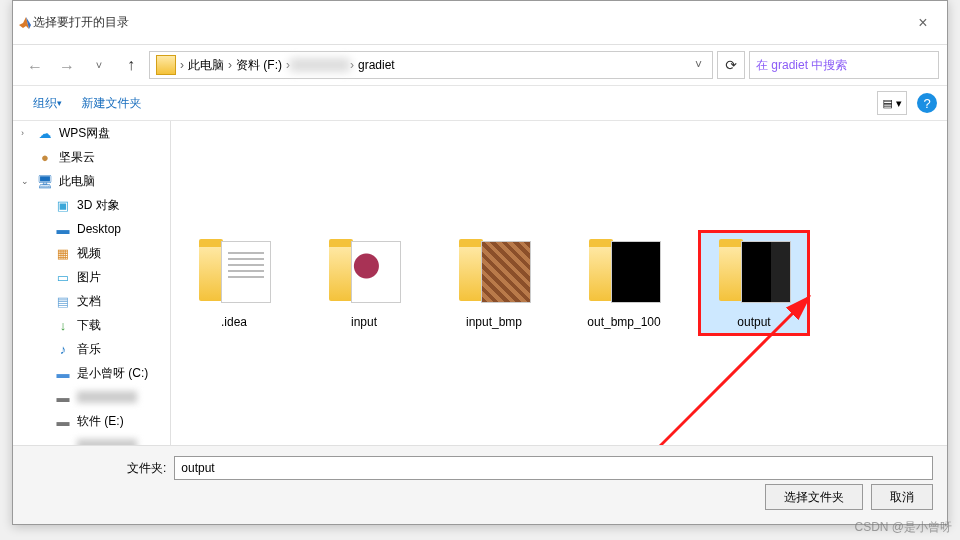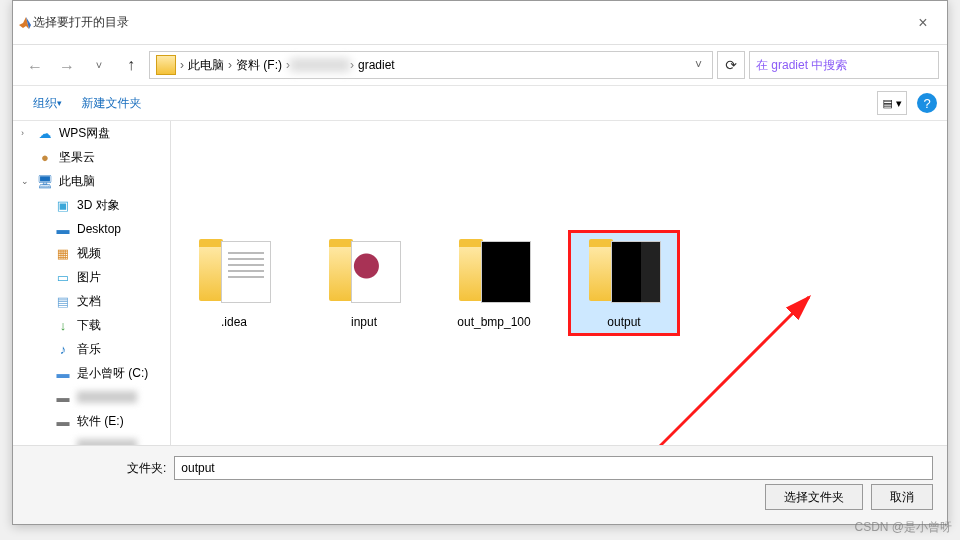"input_bmp" div.folder { html: none -> <div> <div> <div></div> <div></div> </div> <span>input_bmp</span> </div> }
